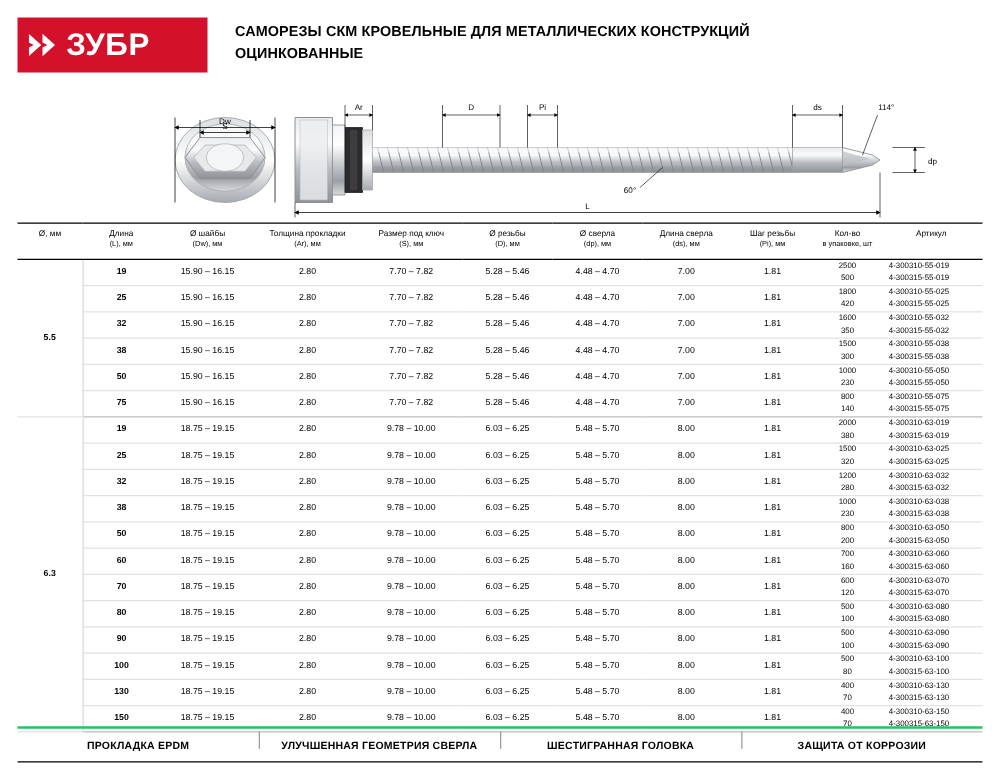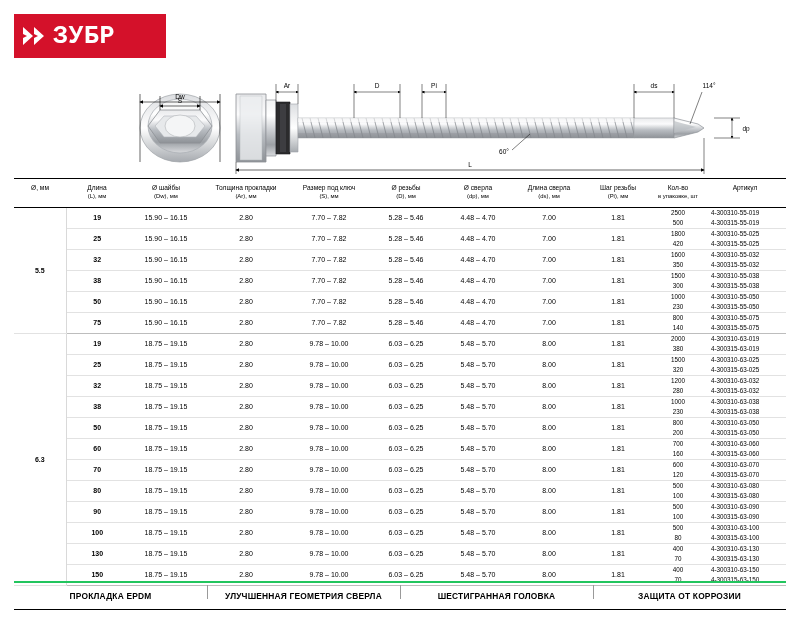"ЗУБР" .logo-text { font-family: Liberation Mono, monospace -> Liberation Sans, sans-serif }
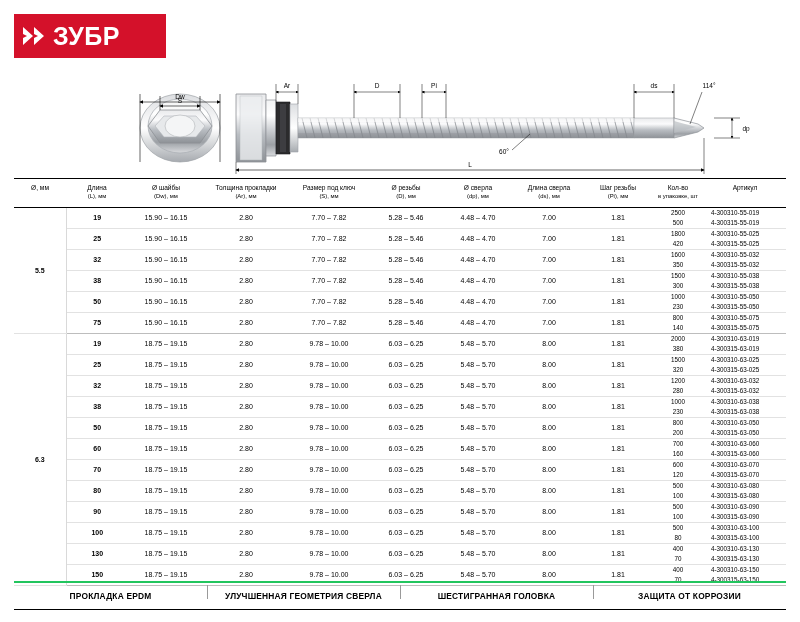"САМОРЕЗЫ СКМ КРОВЕЛЬНЫЕ ДЛЯ" div.header-title { html: none -> <div> <div>САМОРЕЗЫ СКМ КРОВЕЛЬНЫЕ ДЛЯ МЕТАЛЛИЧЕСКИХ КОНСТРУКЦИЙ</div> <div>ОЦИНКОВАННЫЕ</div> </div> }
